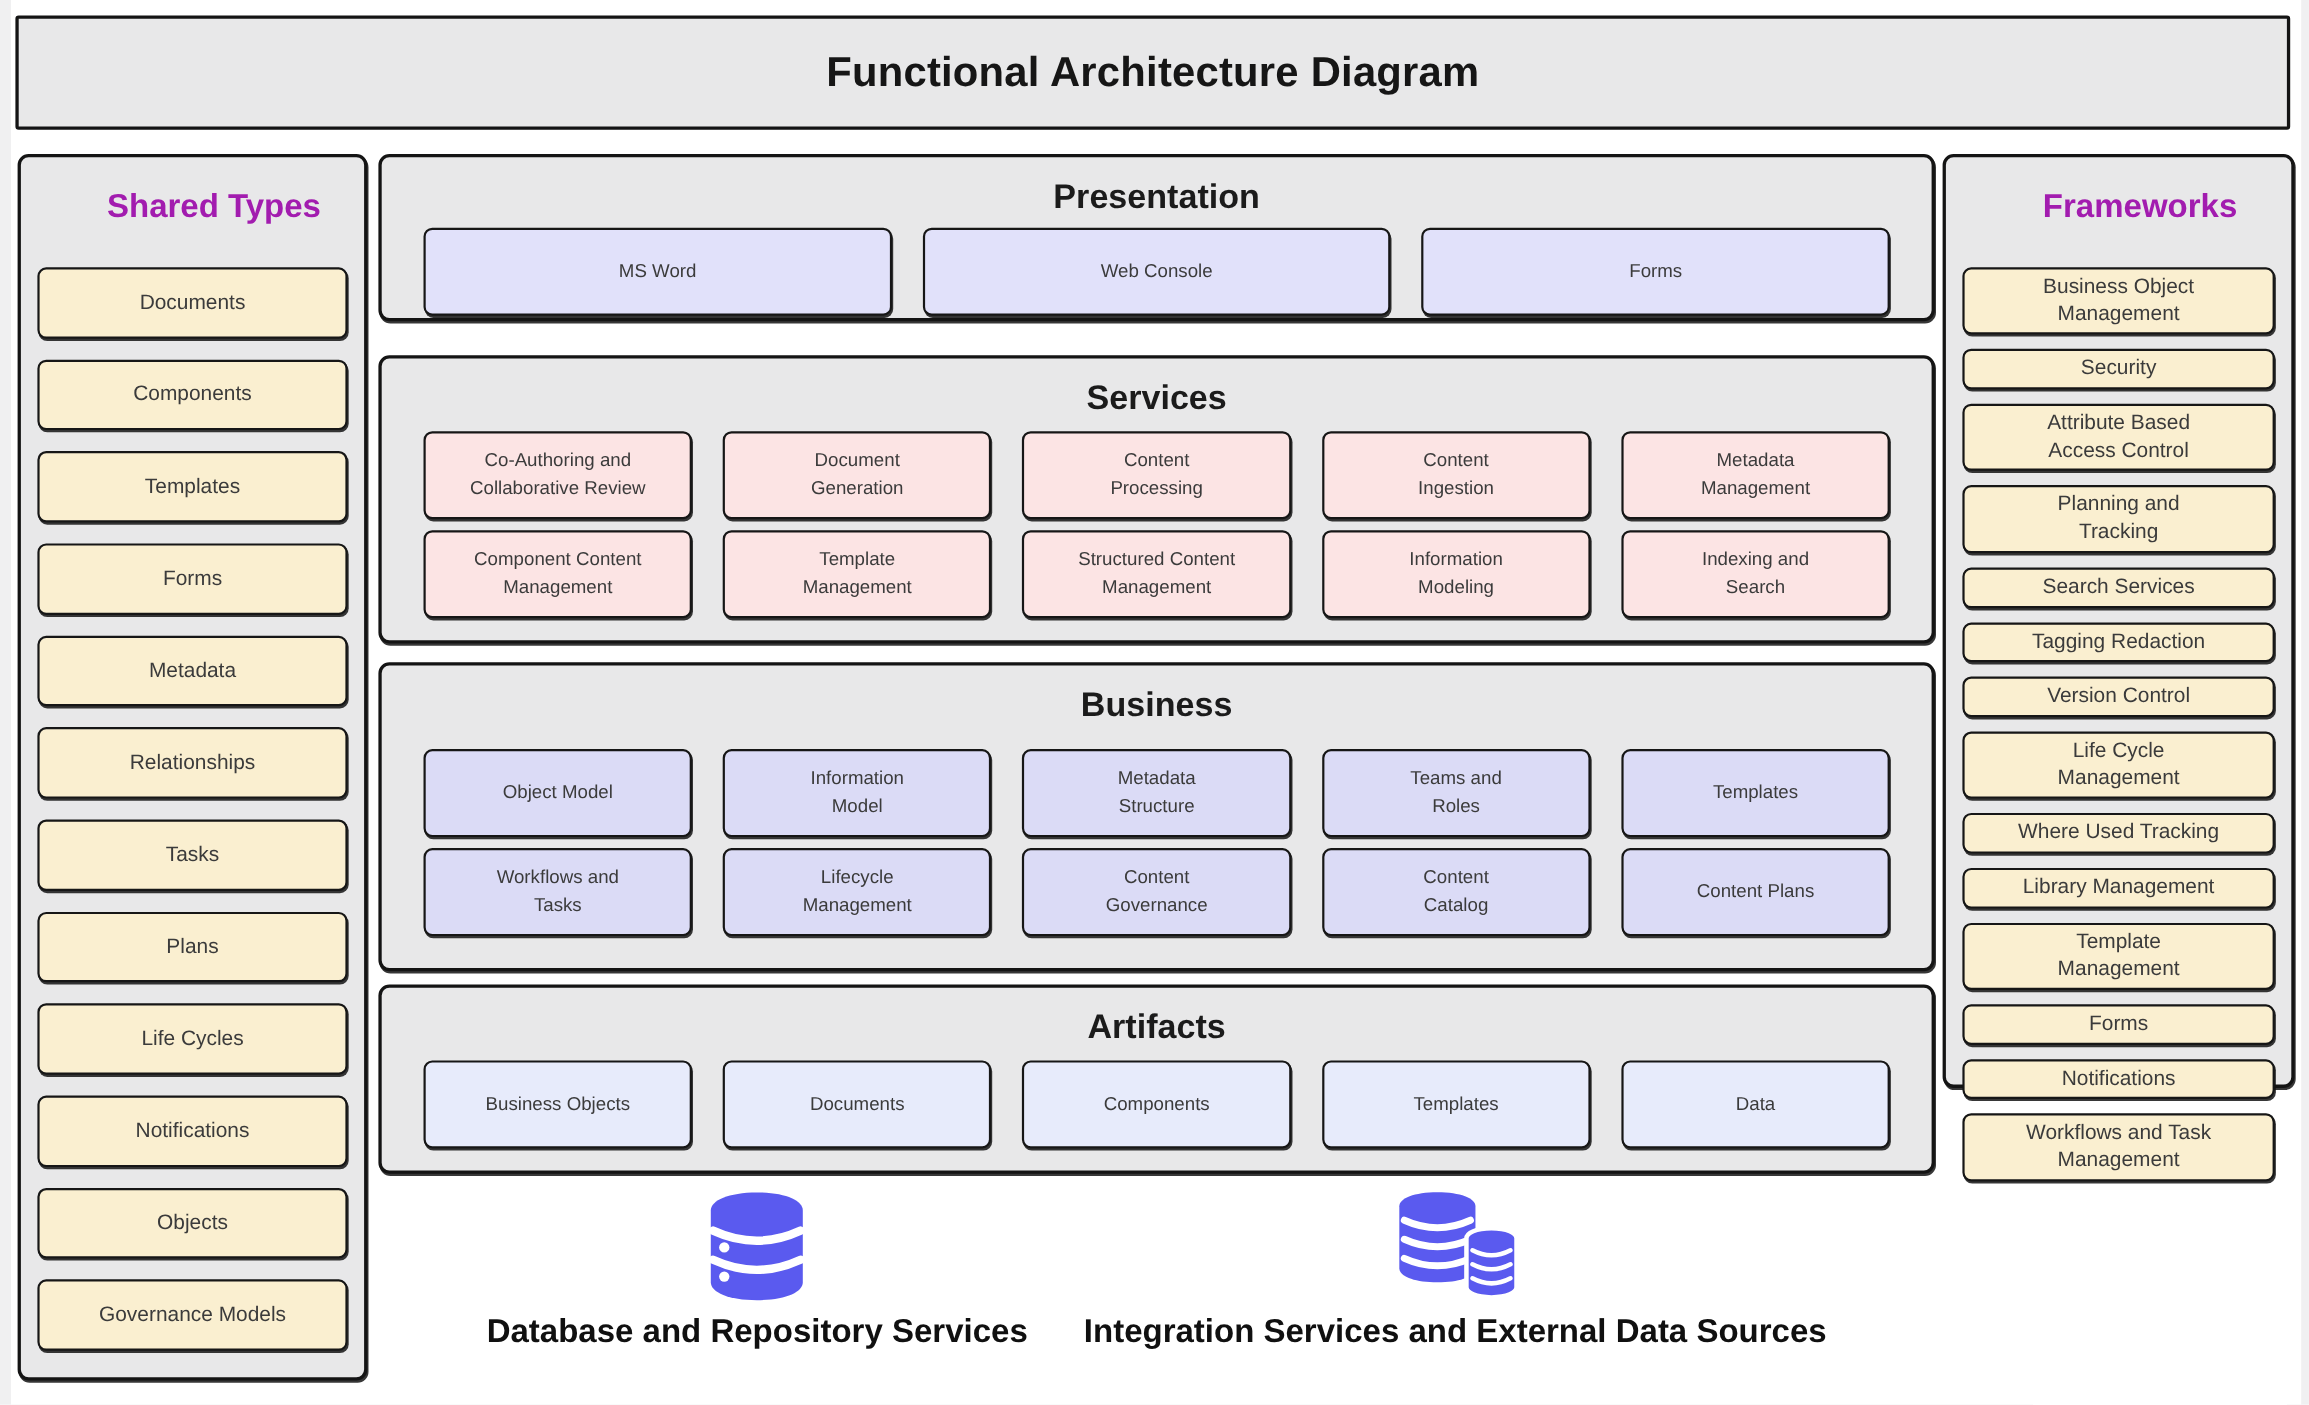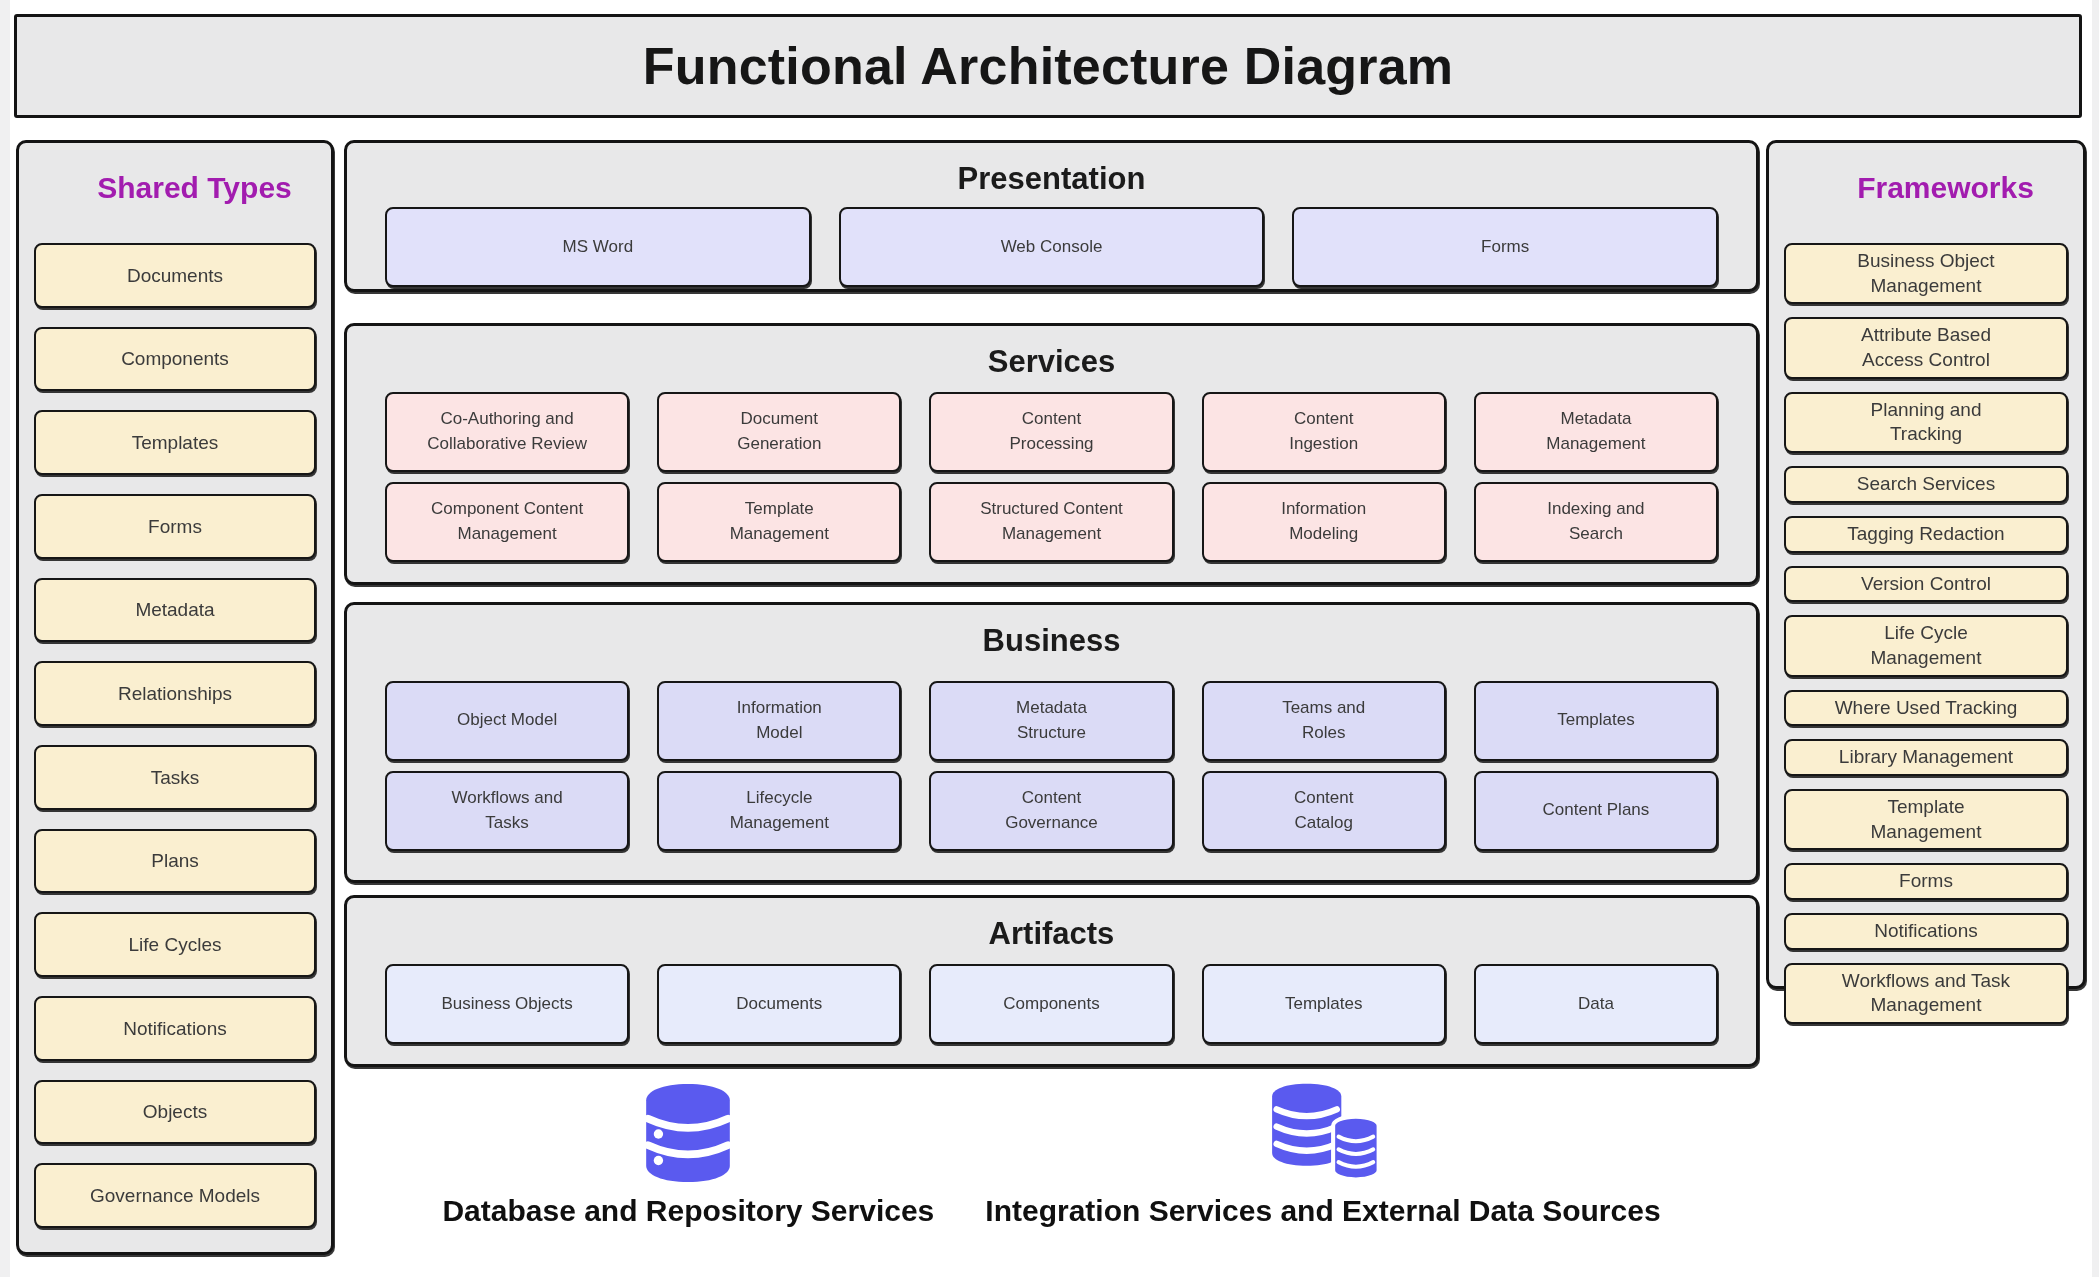"Functional Architecture Diagram" .main-title { font-size: 52px -> 38px }
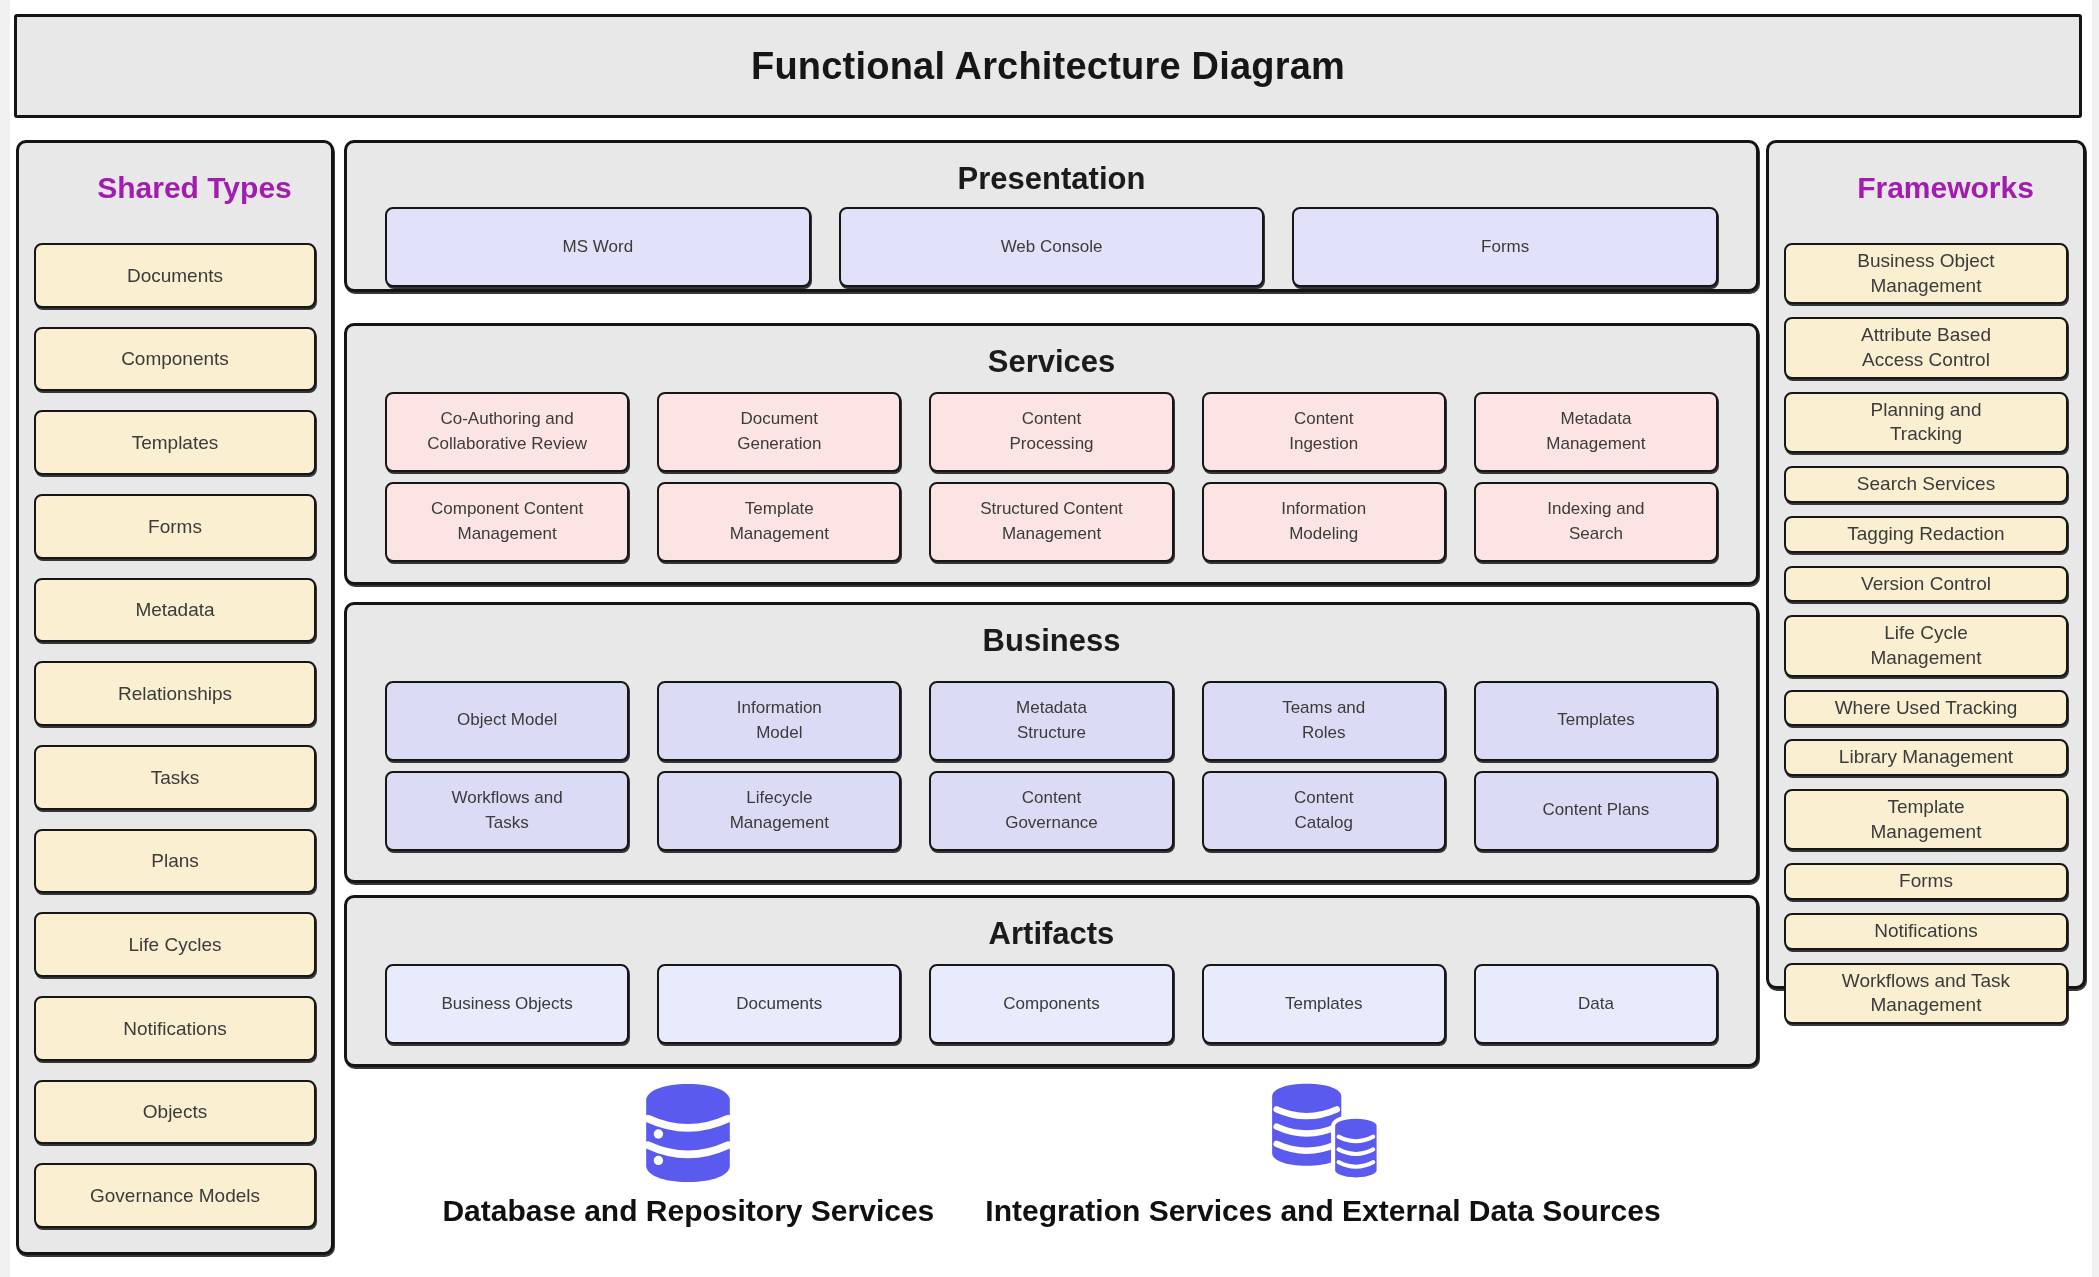"Security" div.box { html: none -> <div>Security</div> }
